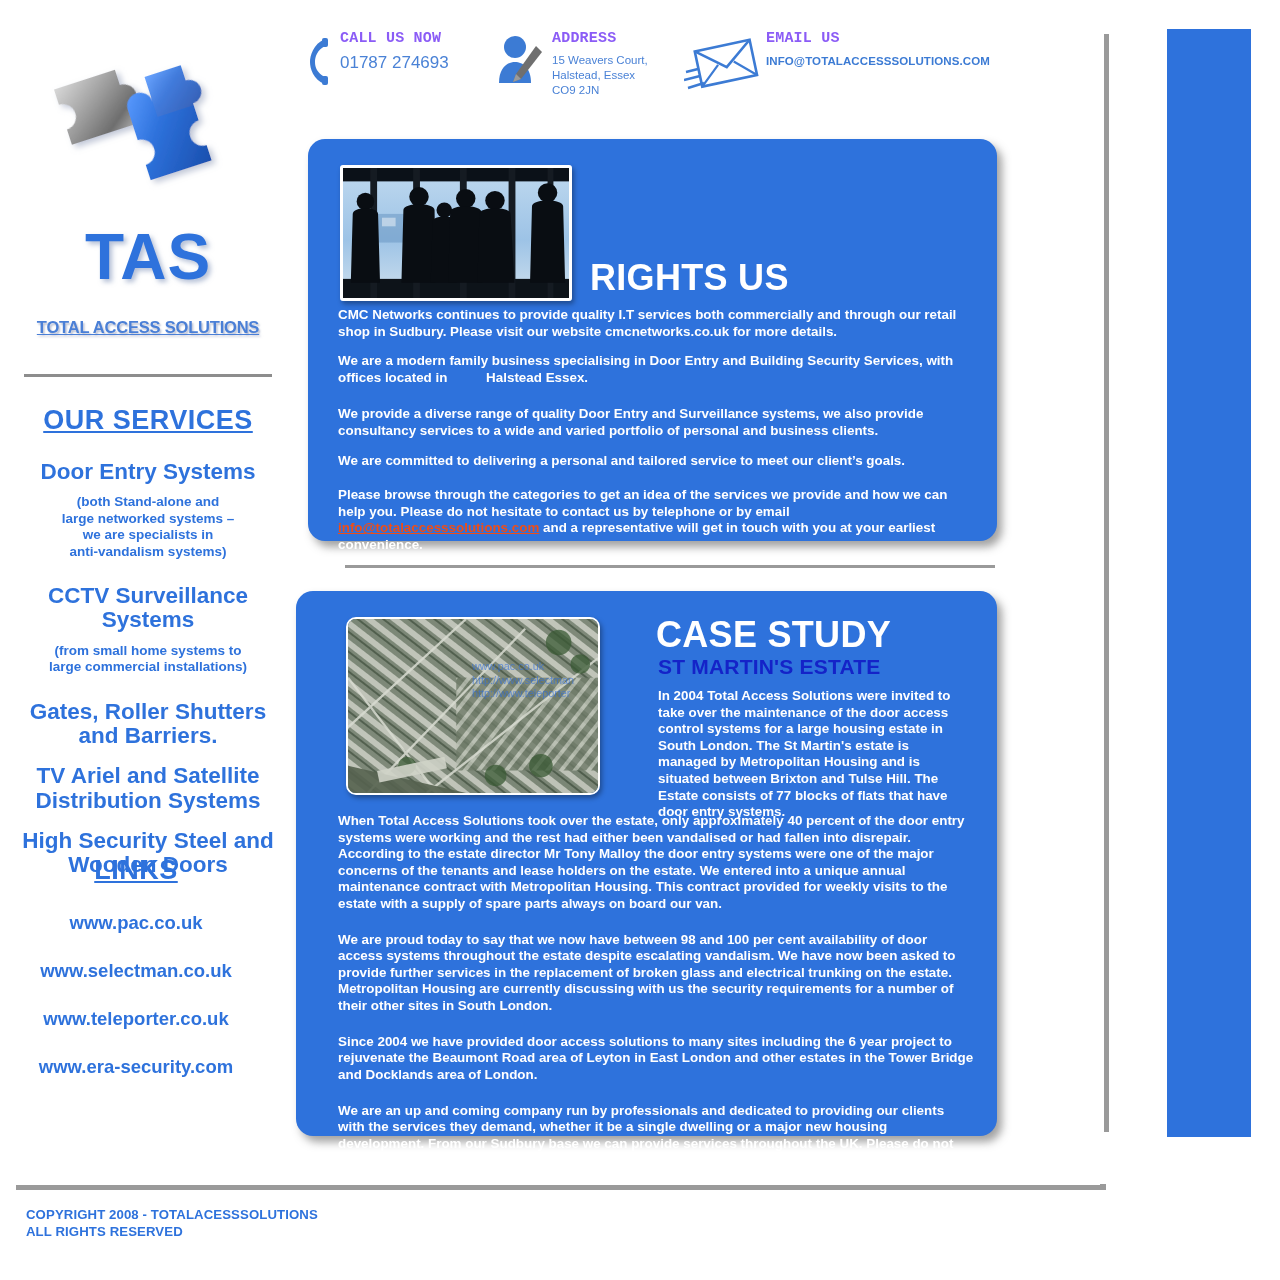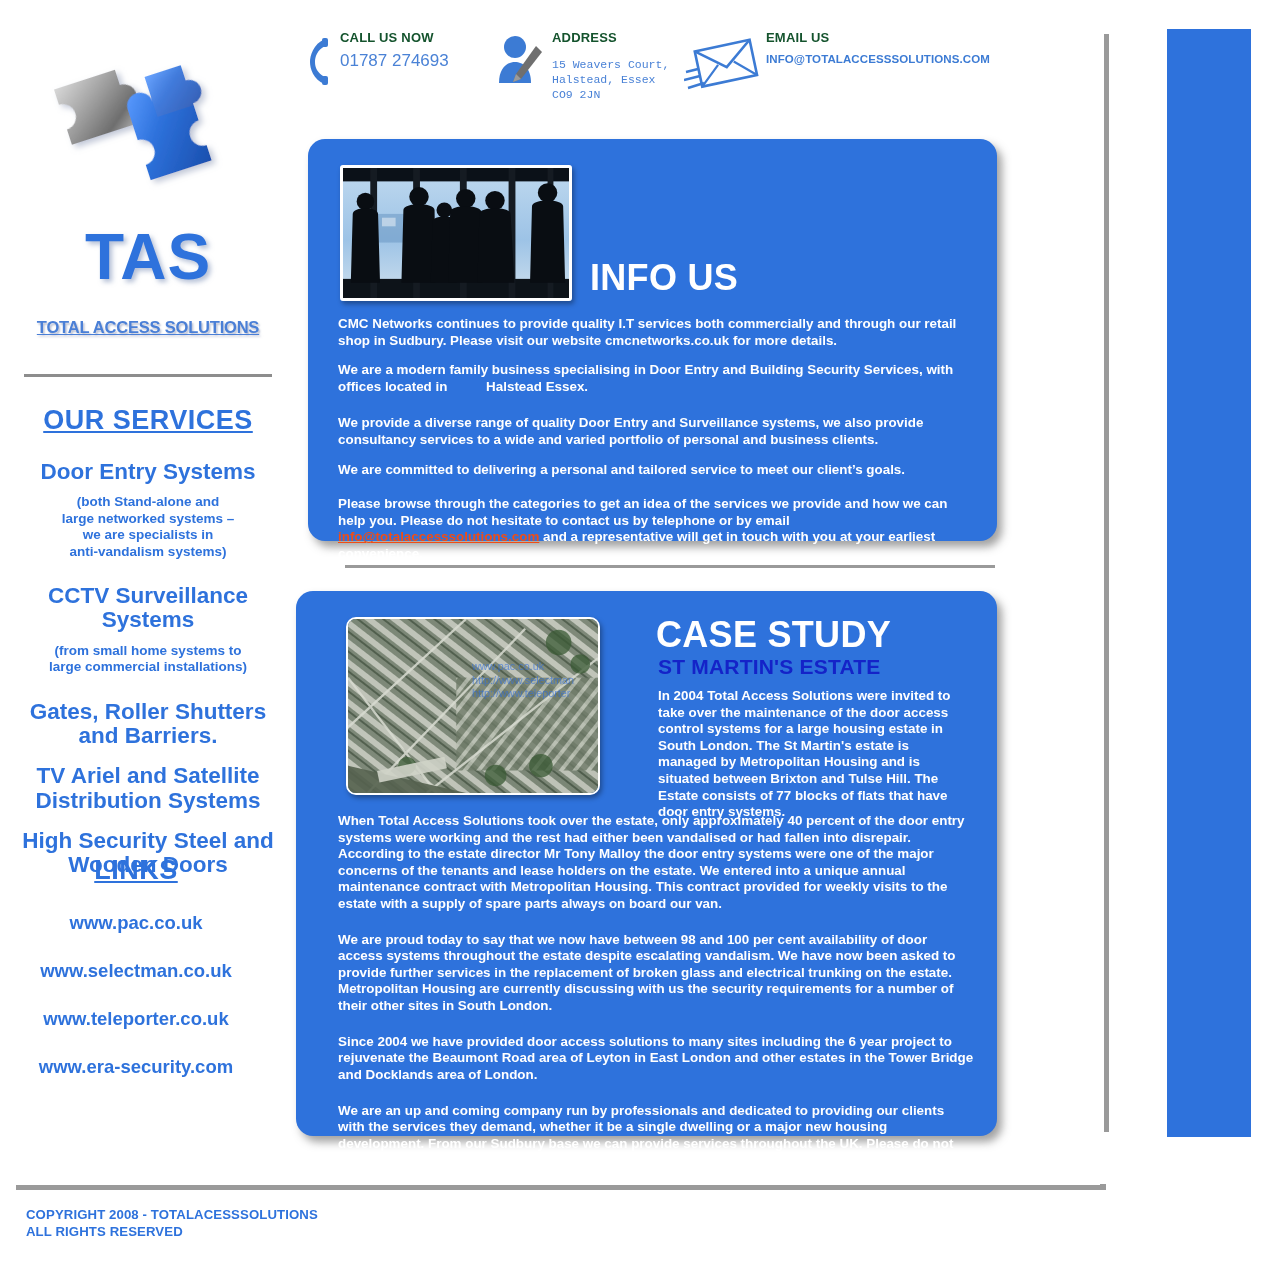"CALL US NOW" .cb-title { color: #14532d -> #8b5cf6; font-family: none -> Liberation Mono, monospace; font-size: 13px -> 15px }
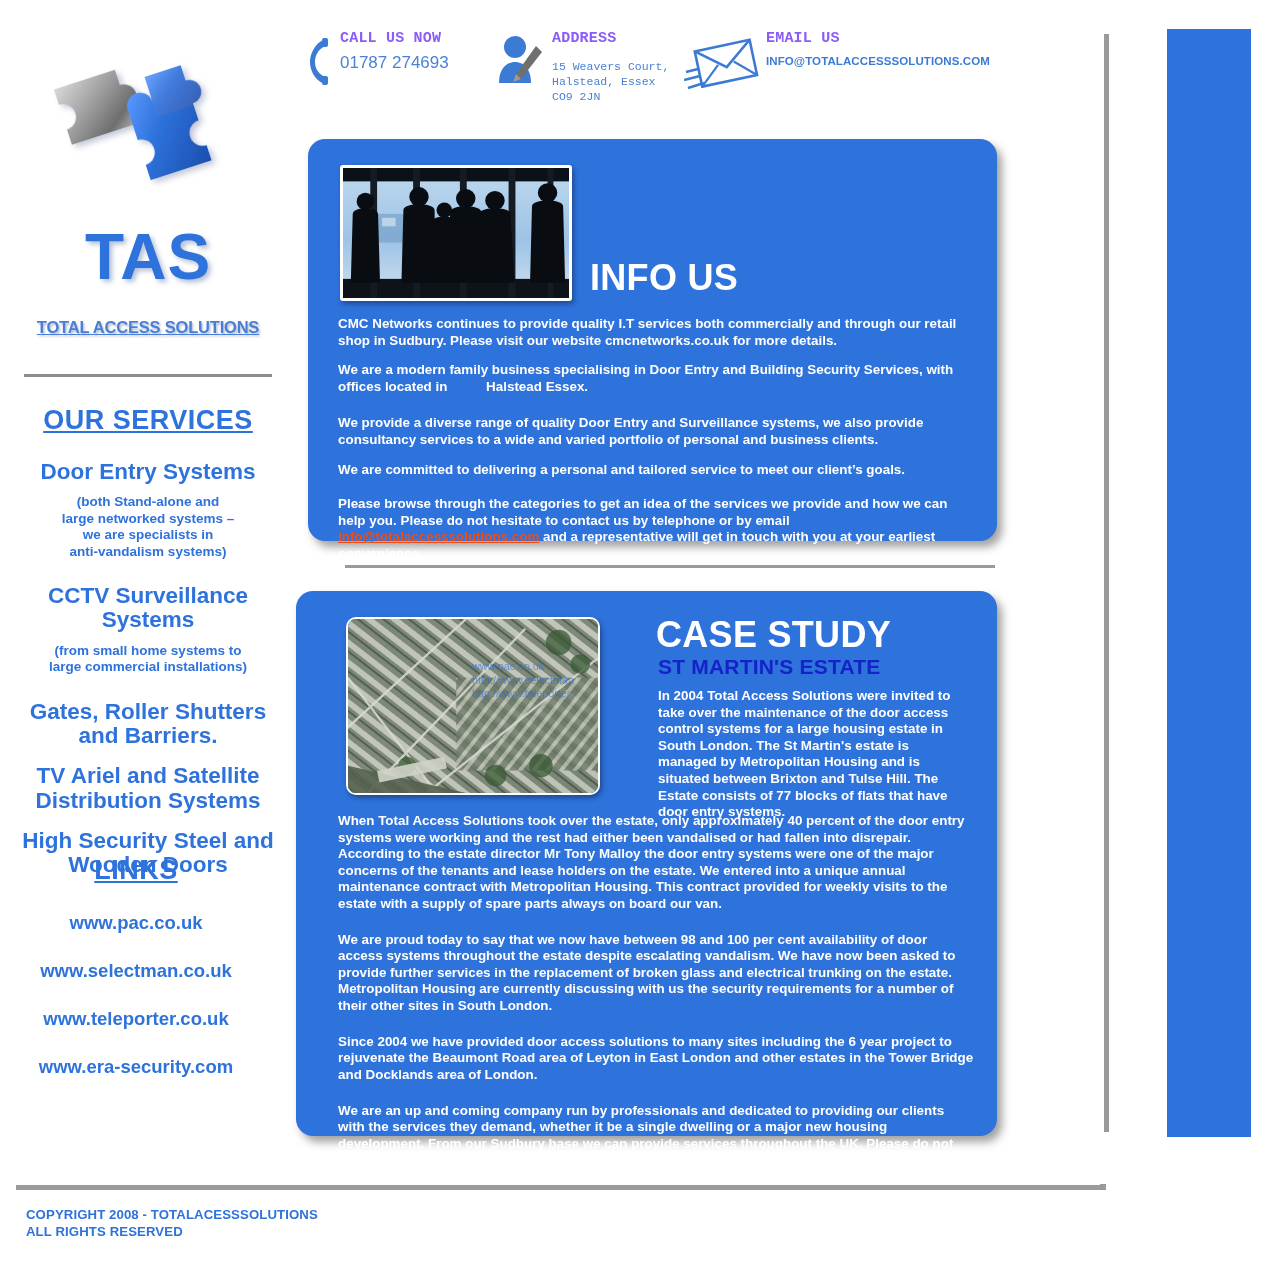"15 Weavers Court," .cb-small { font-family: Liberation Mono, monospace -> none; margin-top: 12px -> 6px }
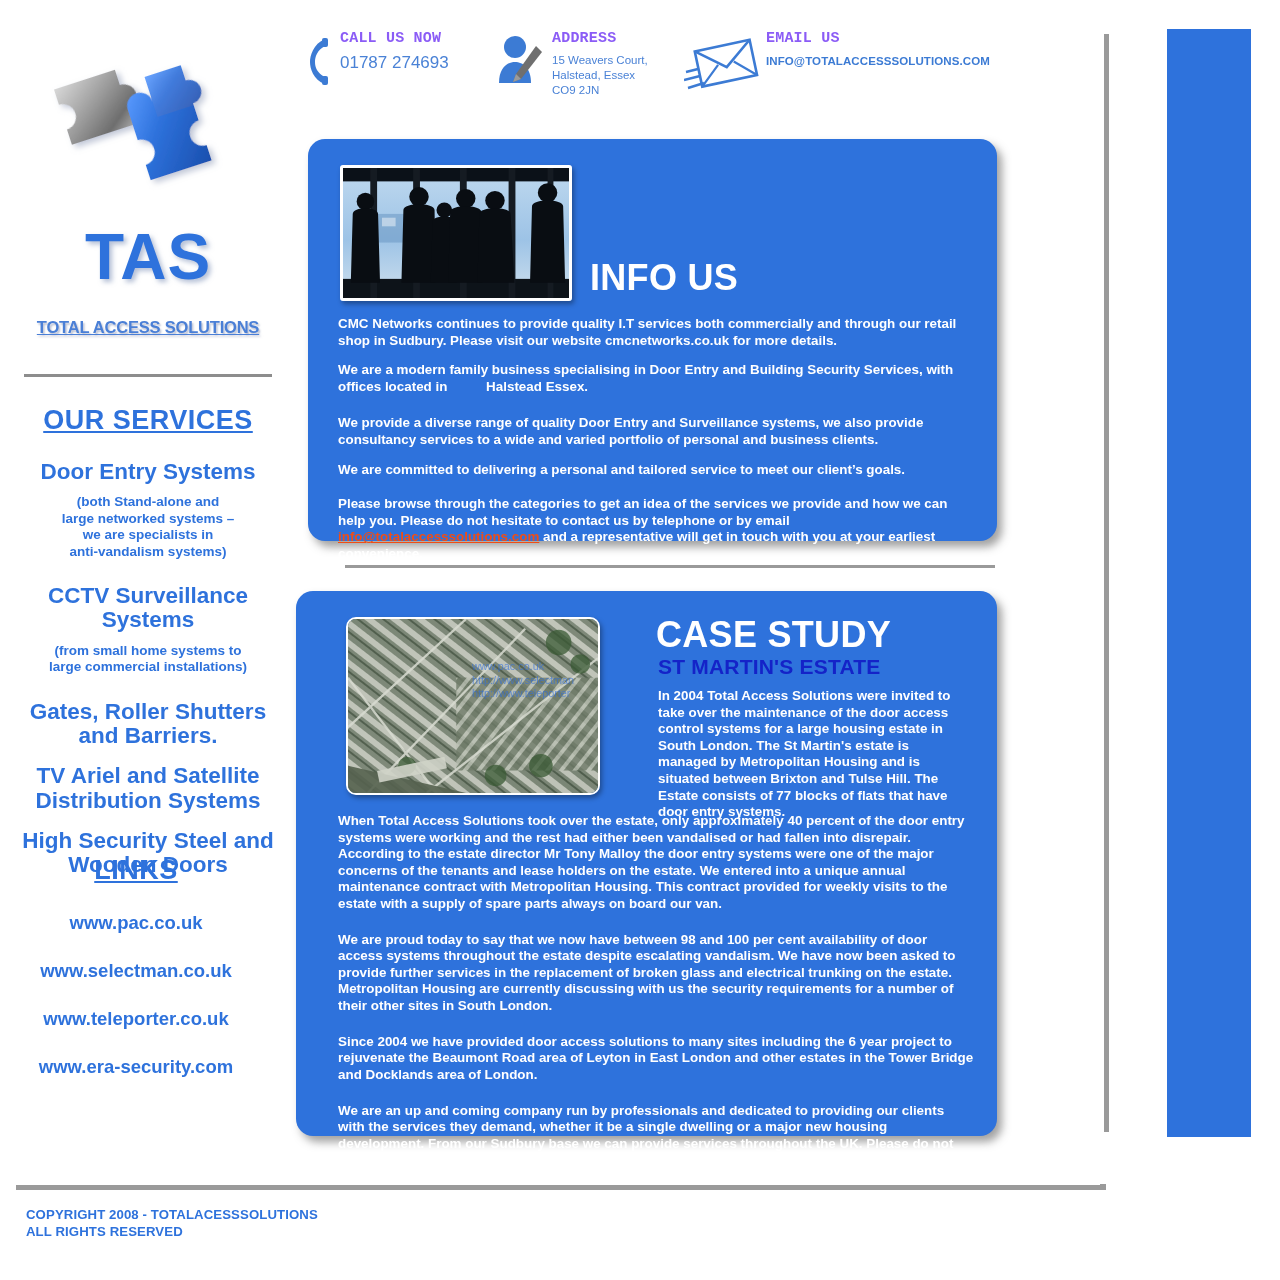"INFO US" div.panel-title { text: INFO -> RIGHTS }
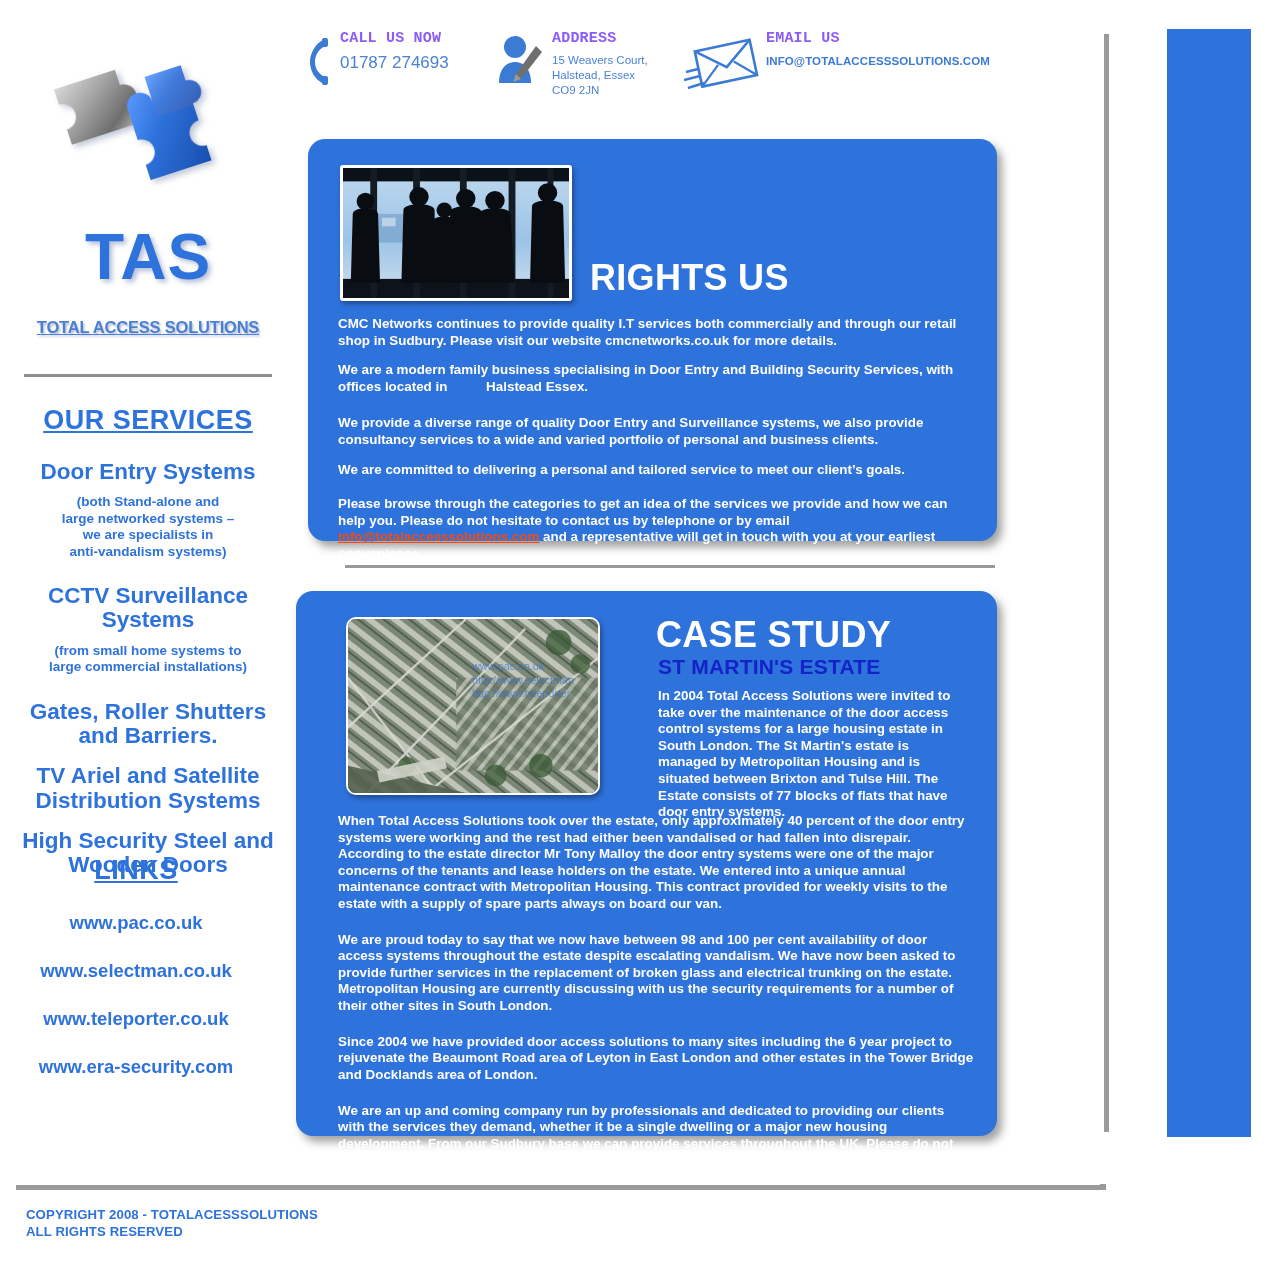"CMC Networks continues to provide" div { top: 177px -> 168px }
